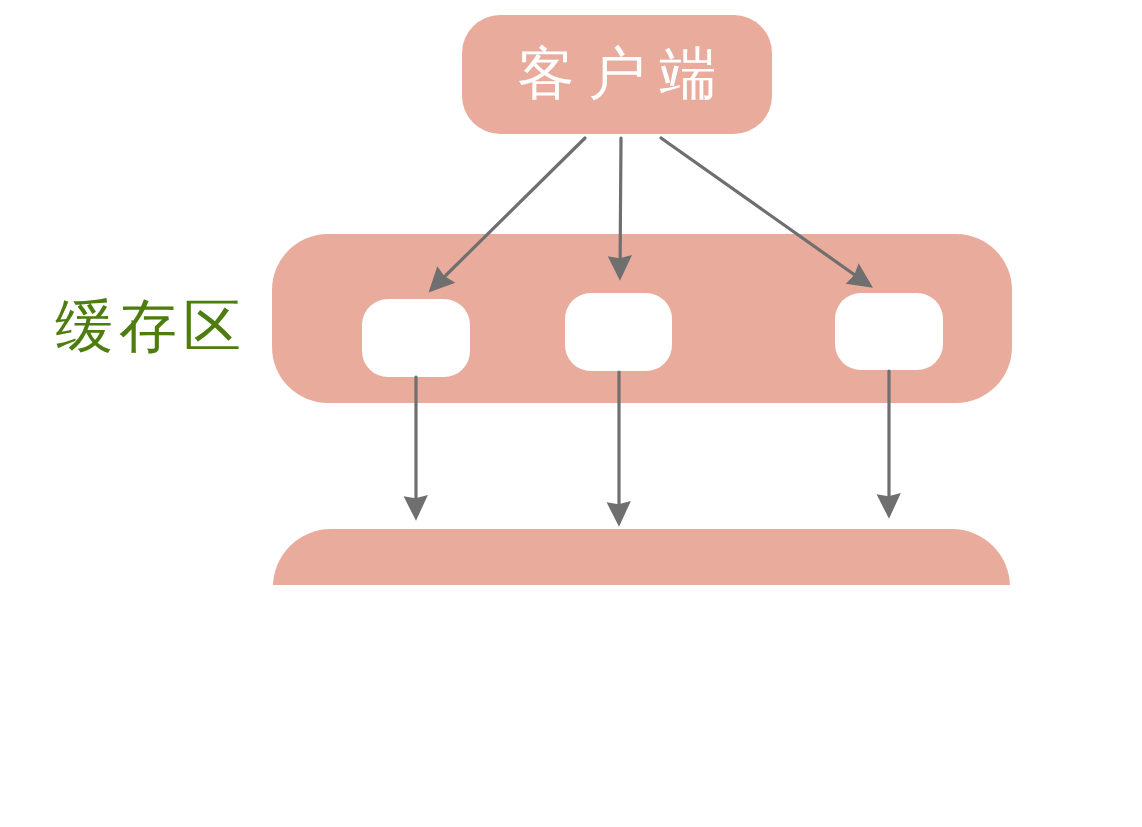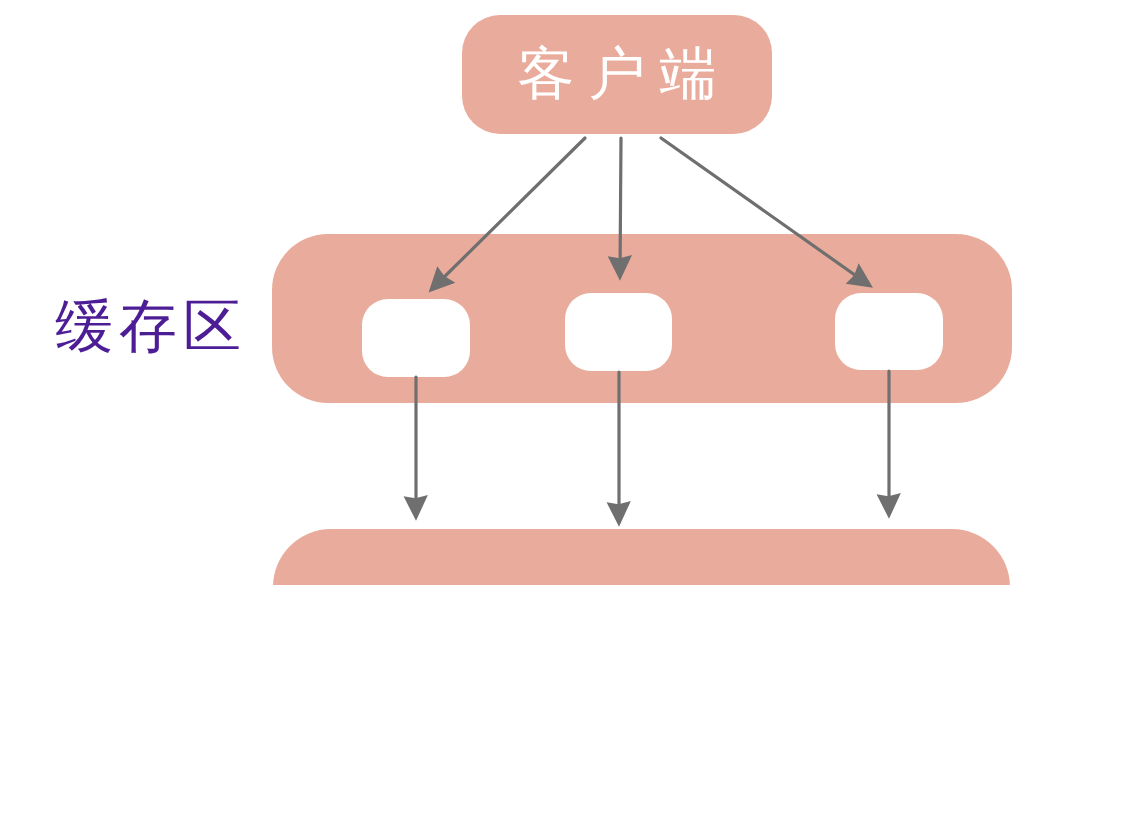"缓存区" .side-label { color: #4c1d95 -> #4d7c0f }
